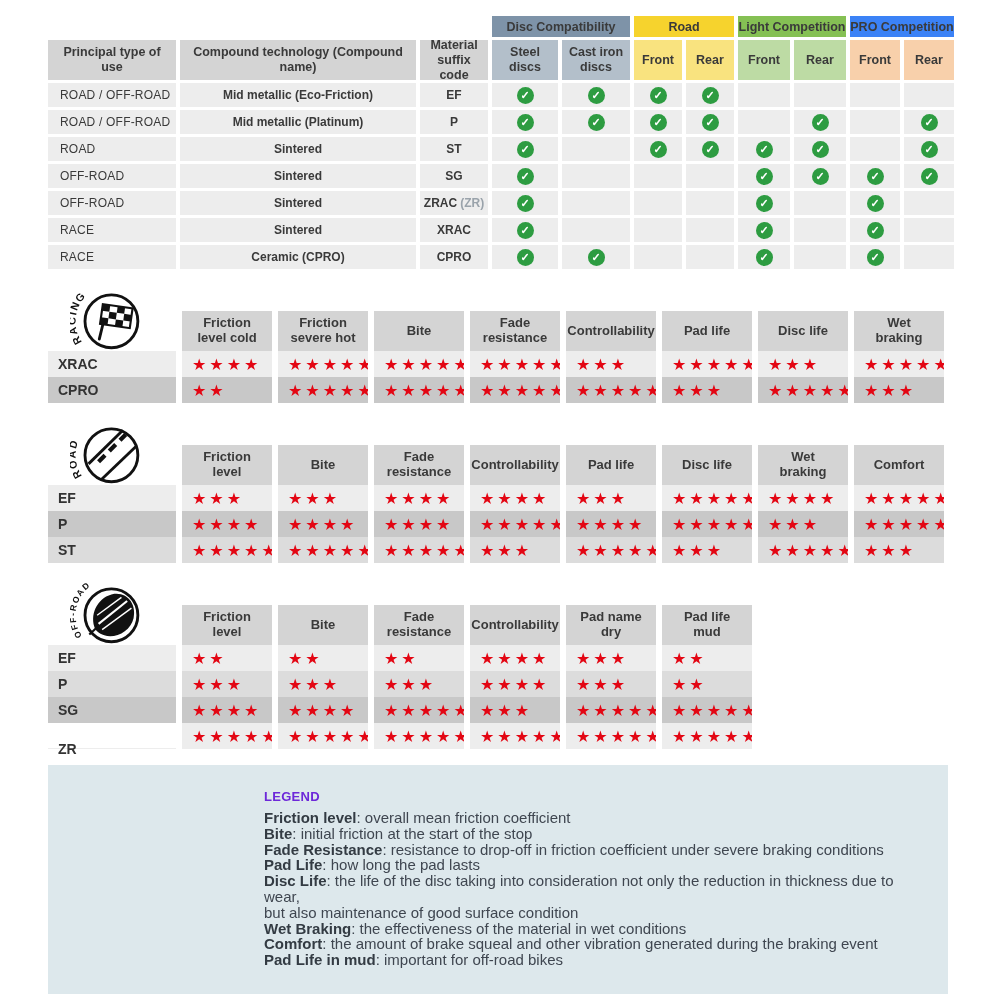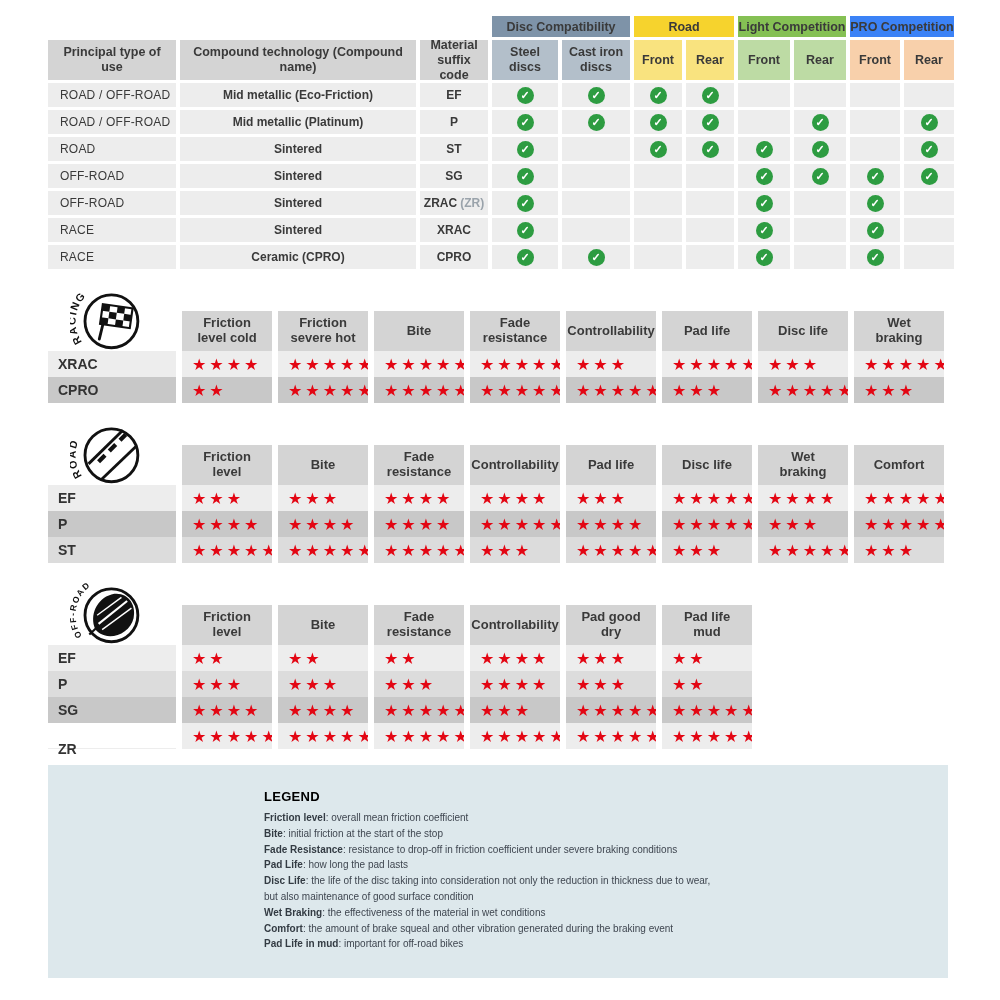"Pad good dry" div.rhead { text: good -> name }
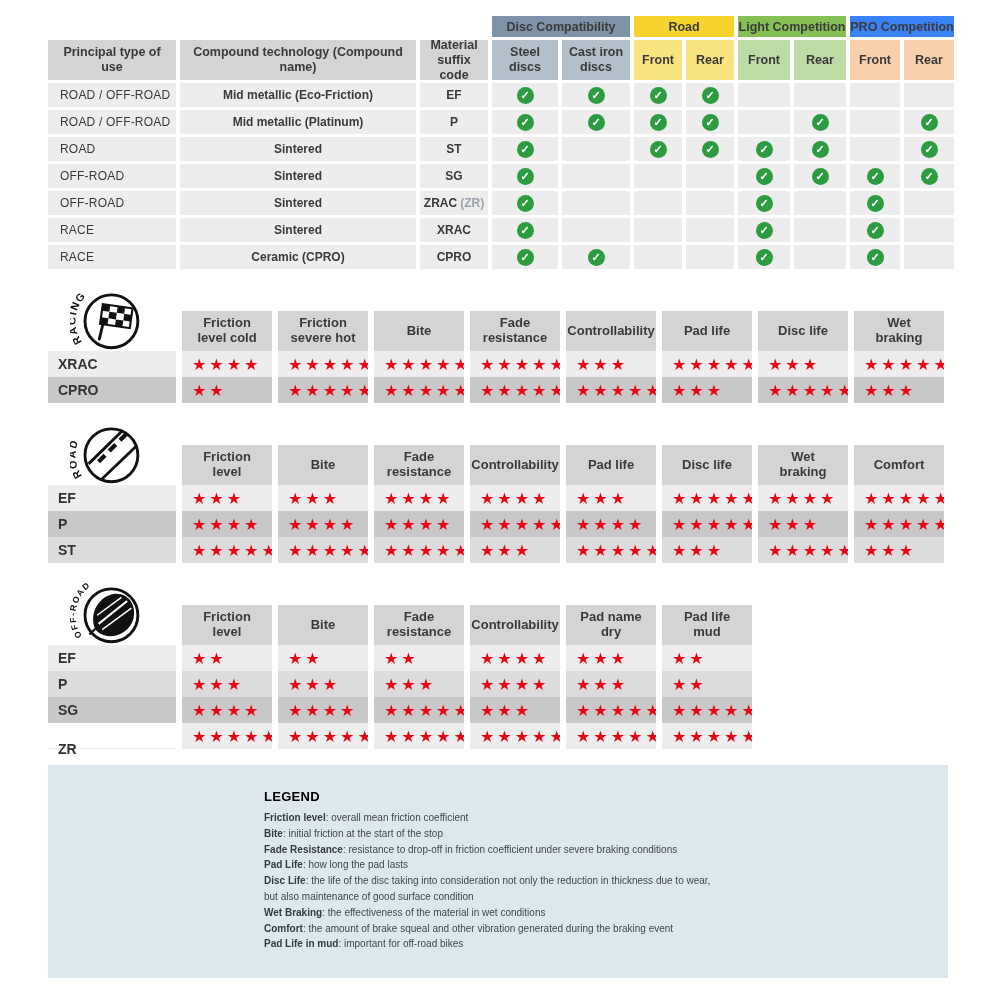"LEGEND" .legend-title { color: #000000 -> #6d28d9 }
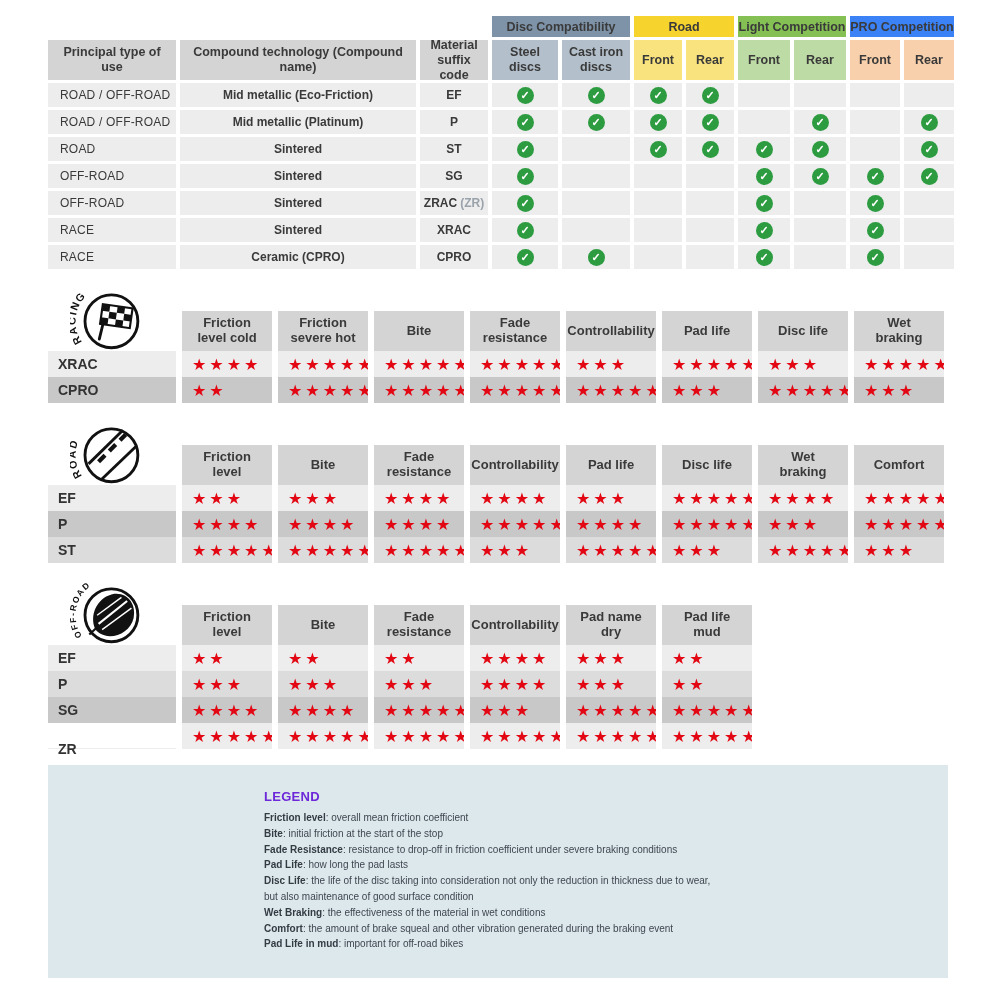"Friction level: overall mean friction" .lline { font-size: 10px -> 15px }
